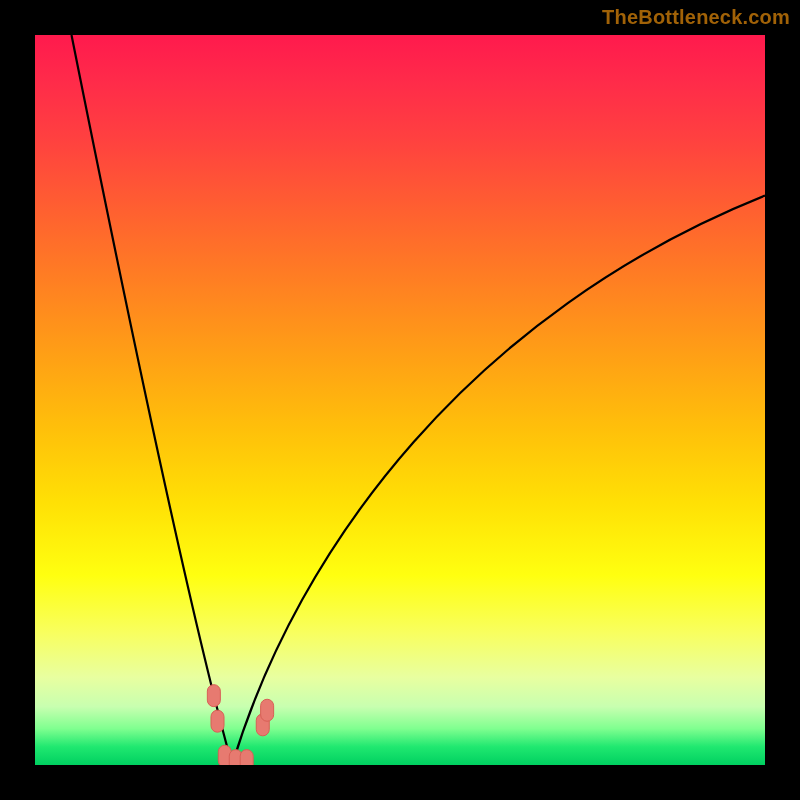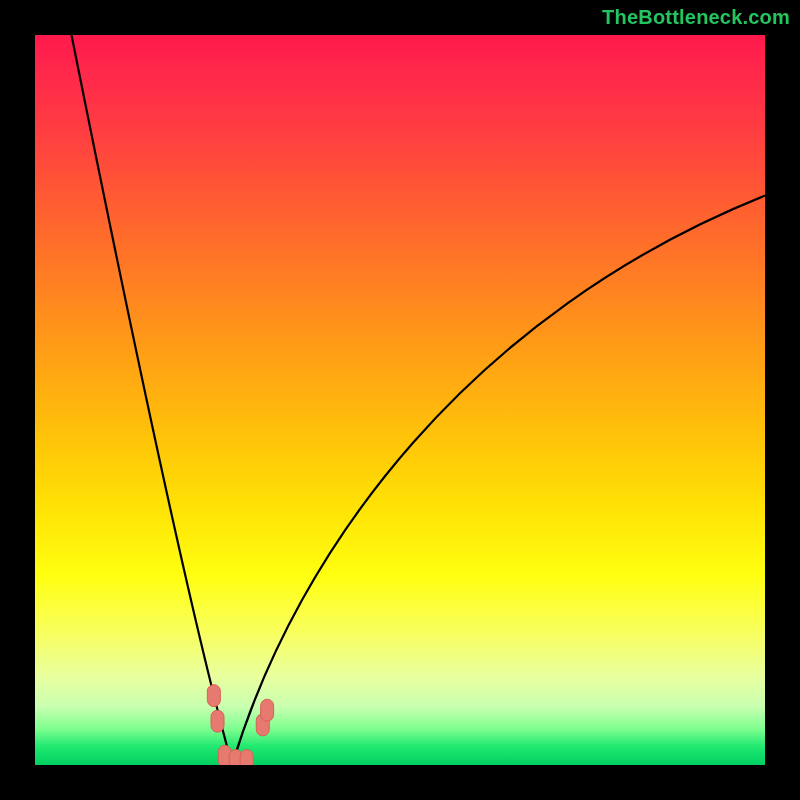"TheBottleneck.com" .watermark { color: #22c55e -> #a16207 }
